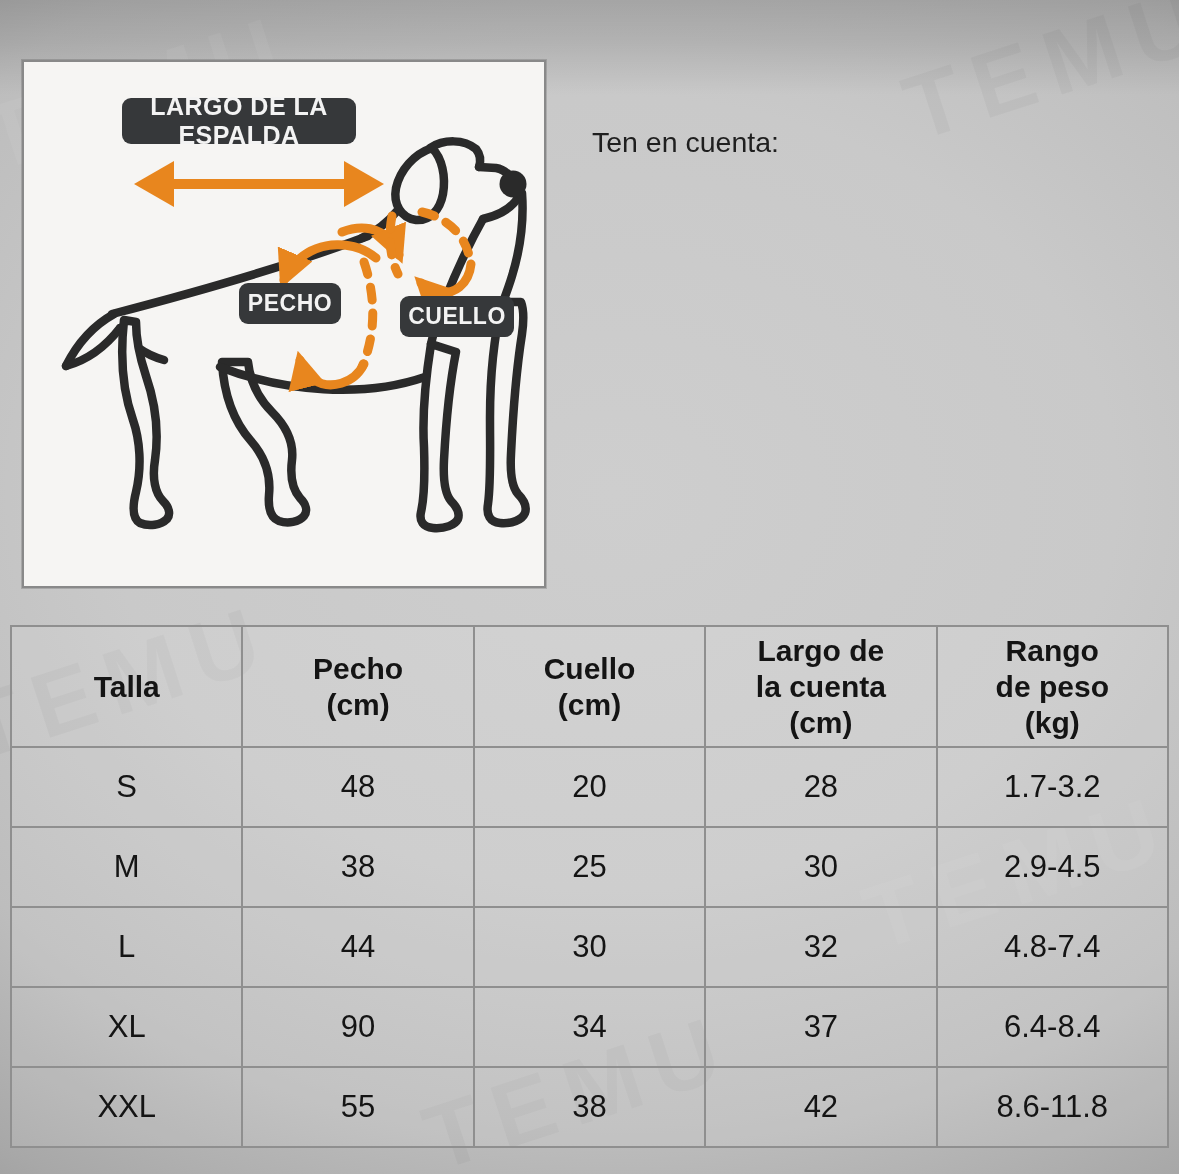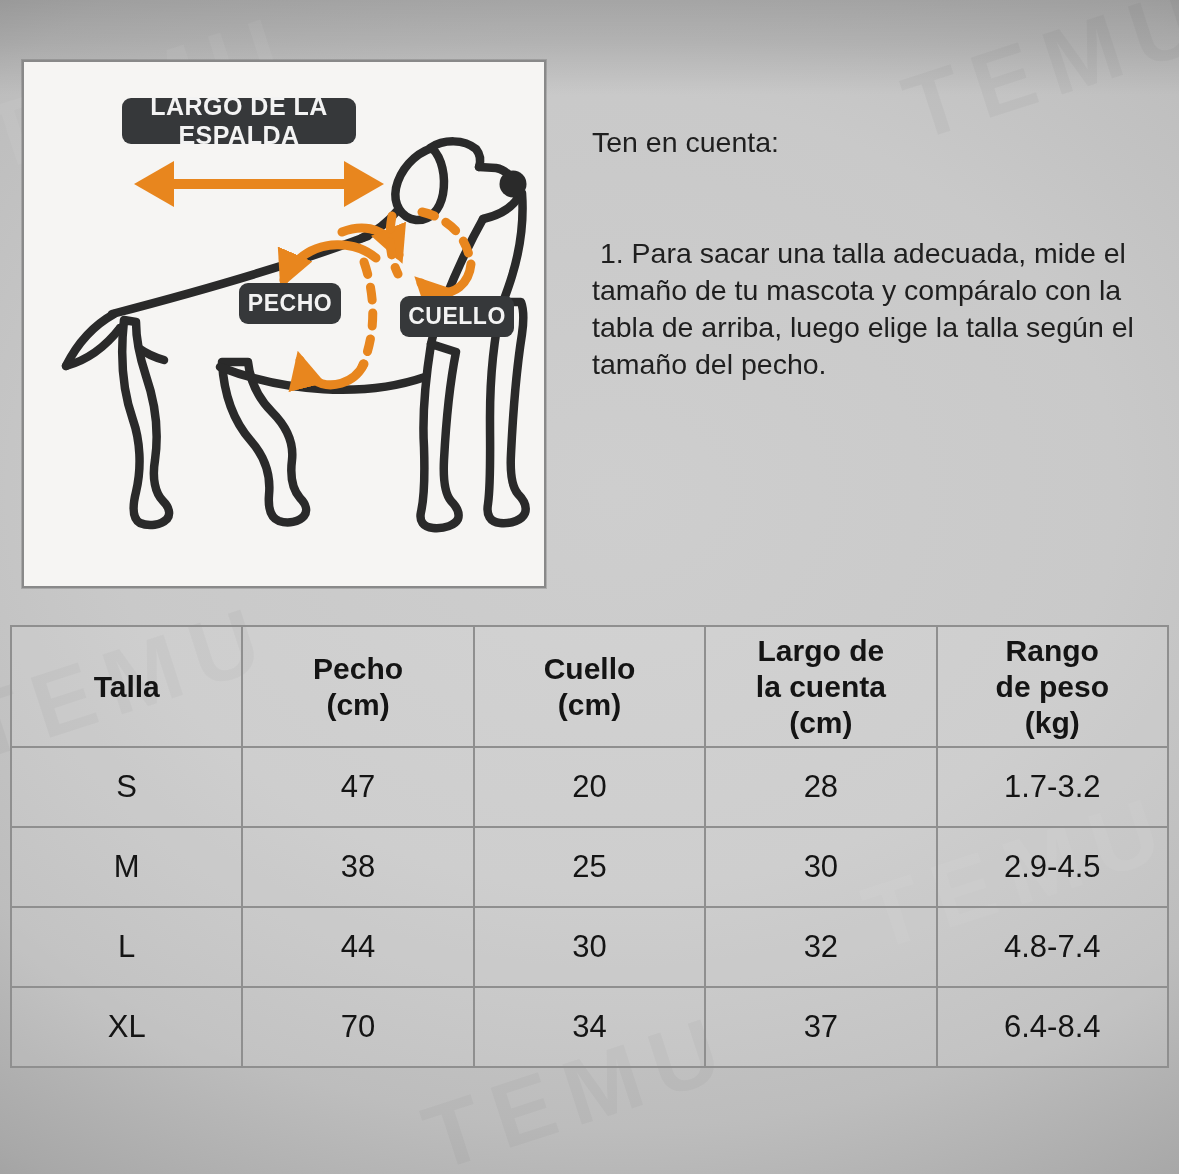"1. Para sacar una talla" span.note-line { html: <span> 1. Para sacar una talla adecuada, mide el tamaño de tu mascota y compáralo con la tabla de arriba, luego elige la talla según el tamaño del pecho.</span> -> none }
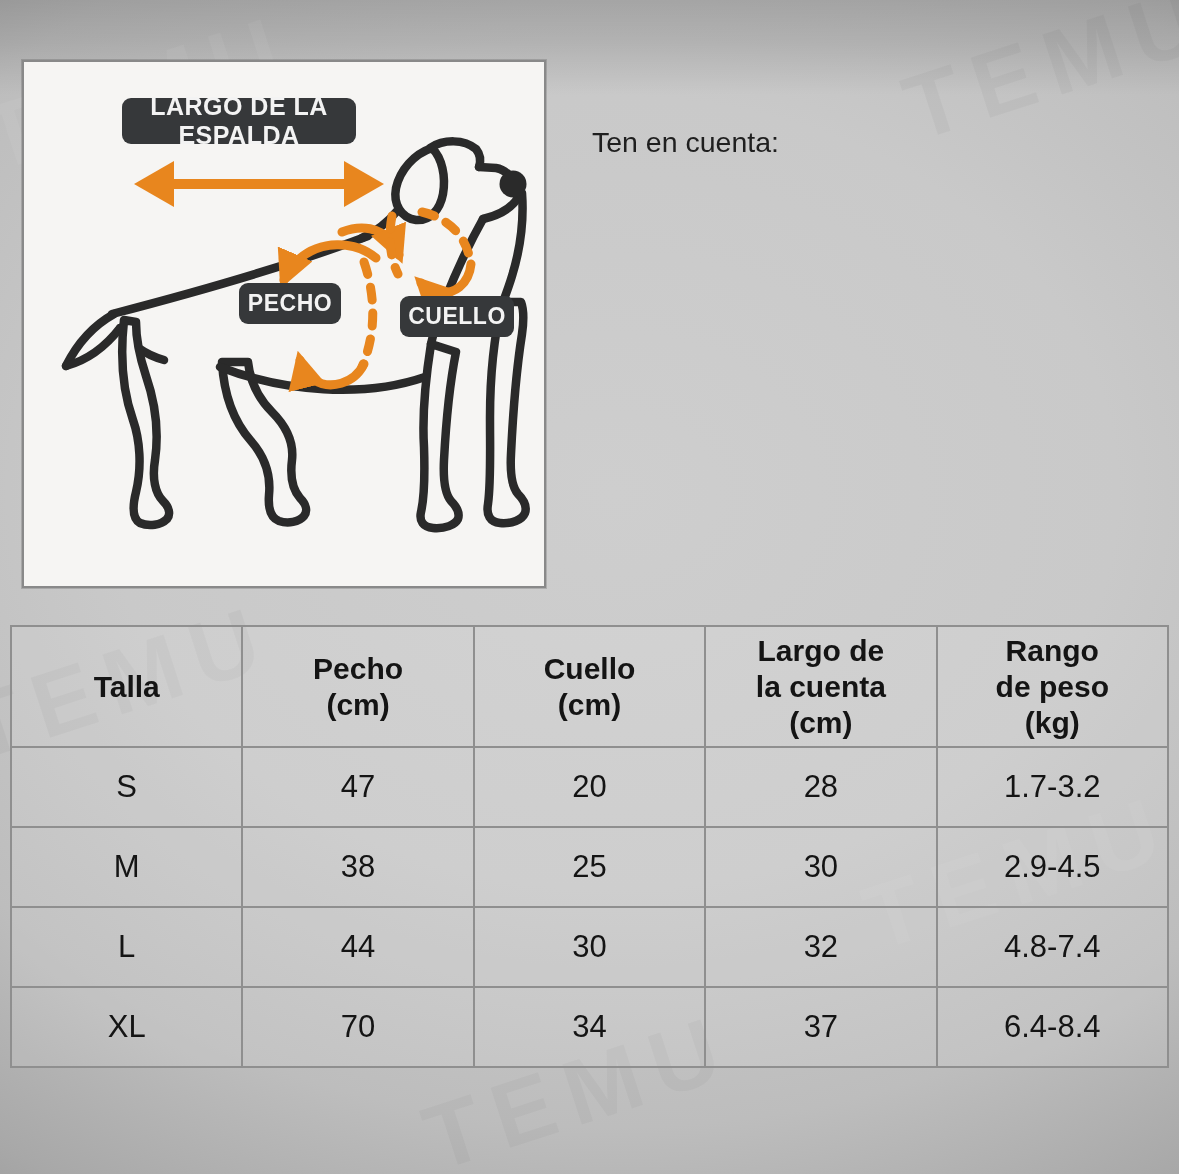"47" td { text: 47 -> 48 }
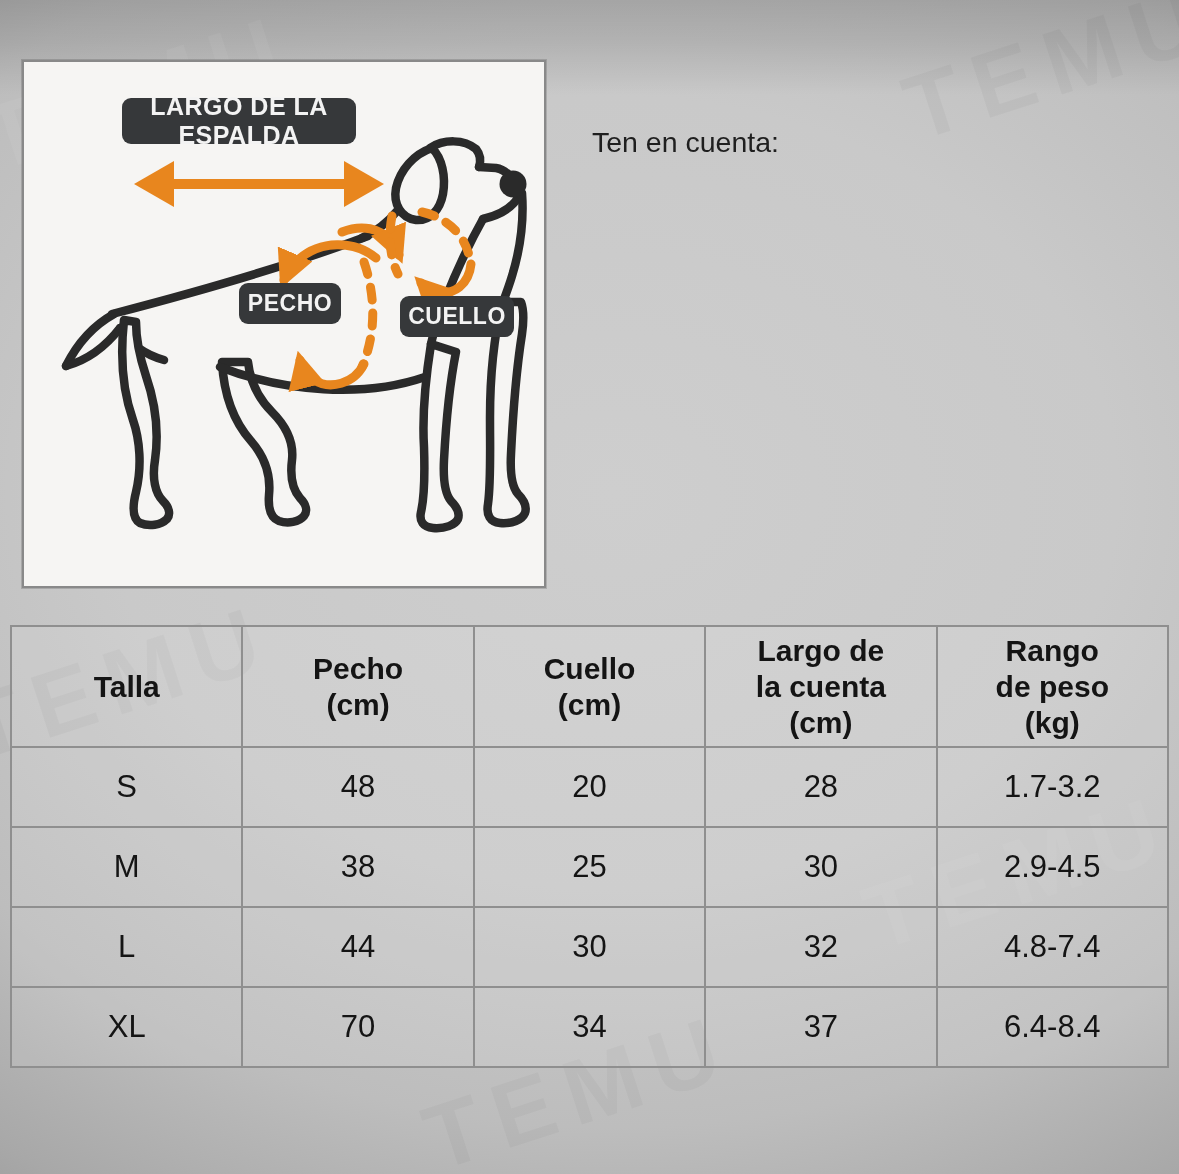"70" td { text: 70 -> 90 }
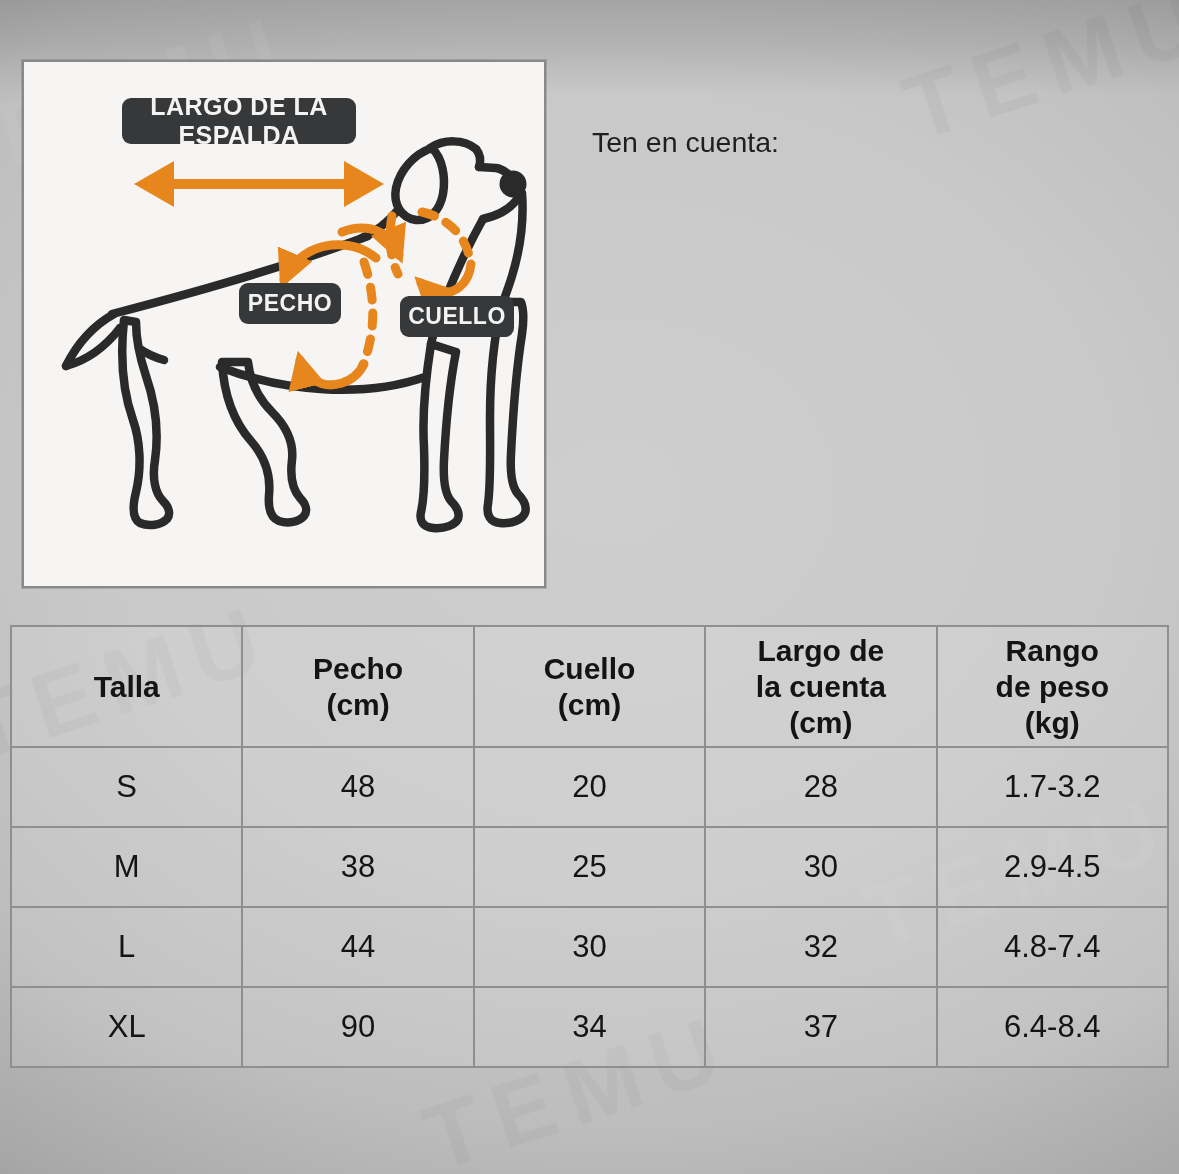"XXL" tr { html: none -> <tr> <td>XXL</td> <td>55</td> <td>38</td> <td>42</td> <td>8.6-11.8</td> </tr> }
